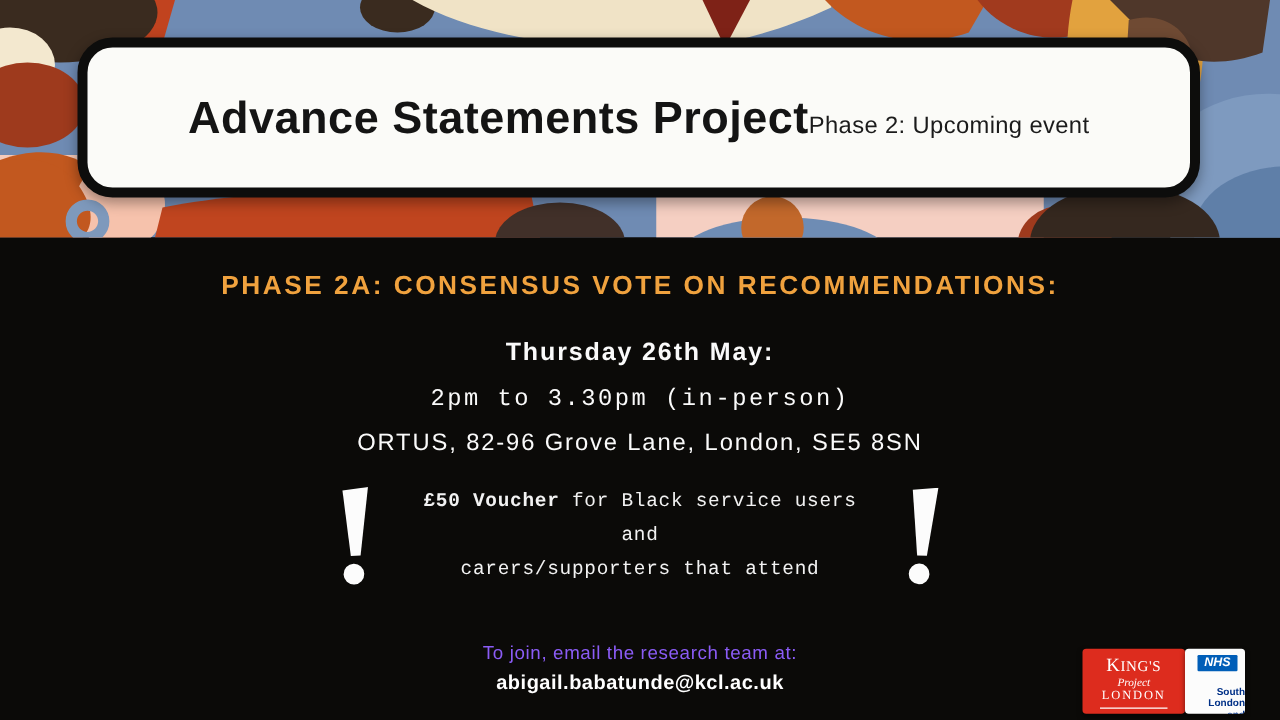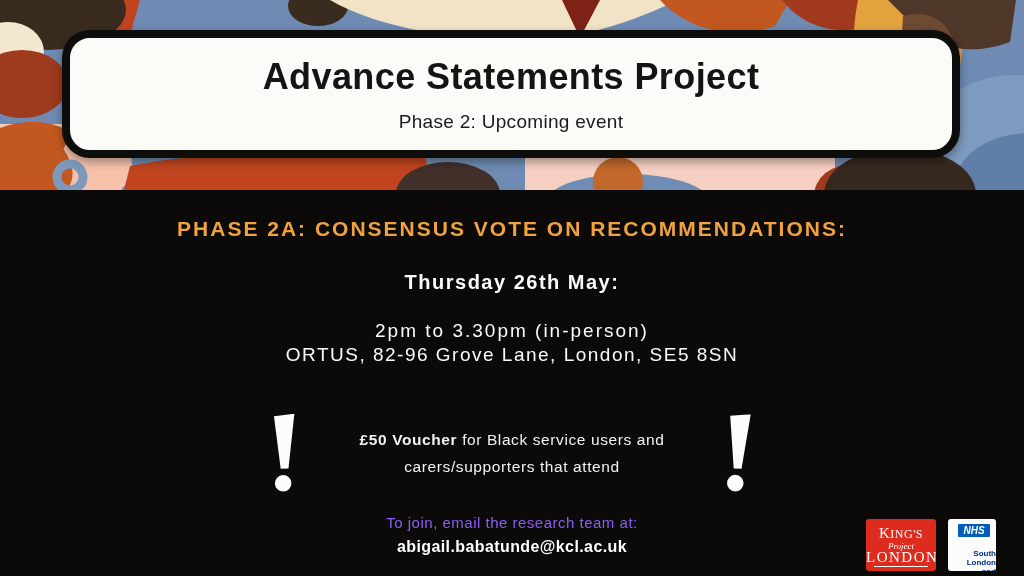"Advance Statements Project" .title-card { flex-direction: column -> none }
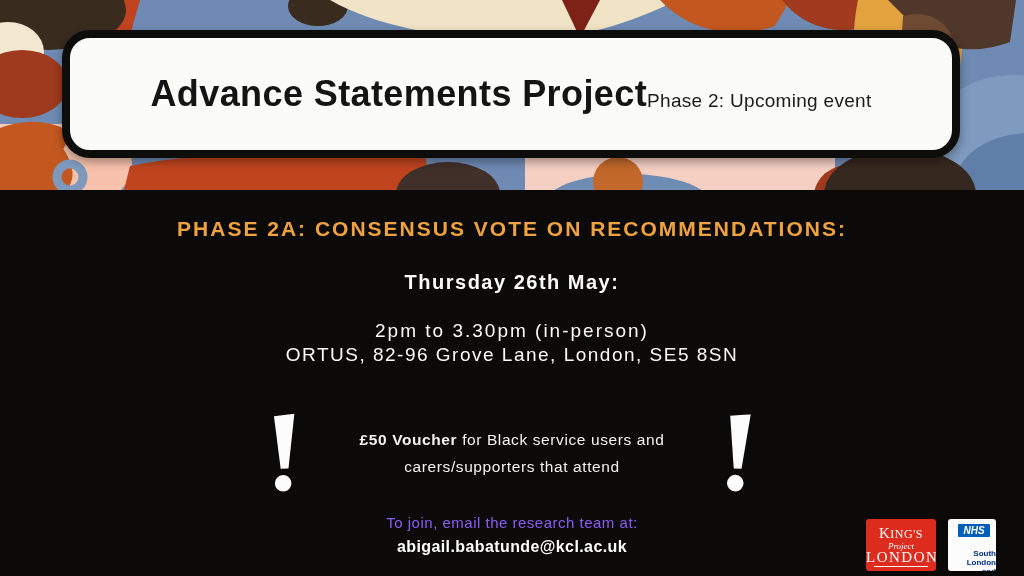"2pm to 3.30pm (in-person)" .detail-time { font-family: none -> Liberation Mono, monospace; top: 320px -> 308px }
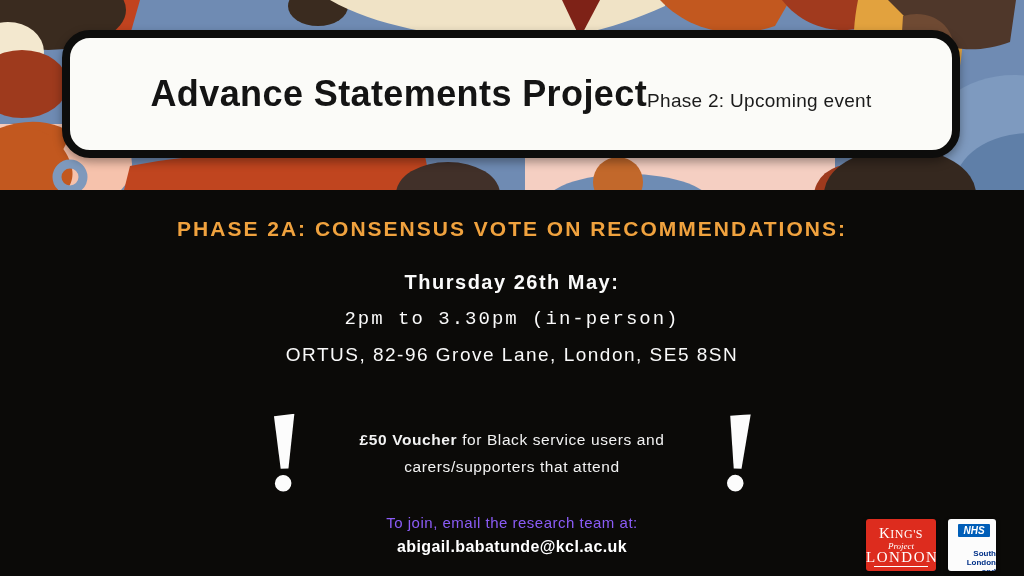"£50 Voucher for Black service" .voucher { font-family: none -> Liberation Mono, monospace; top: 414px -> 388px }
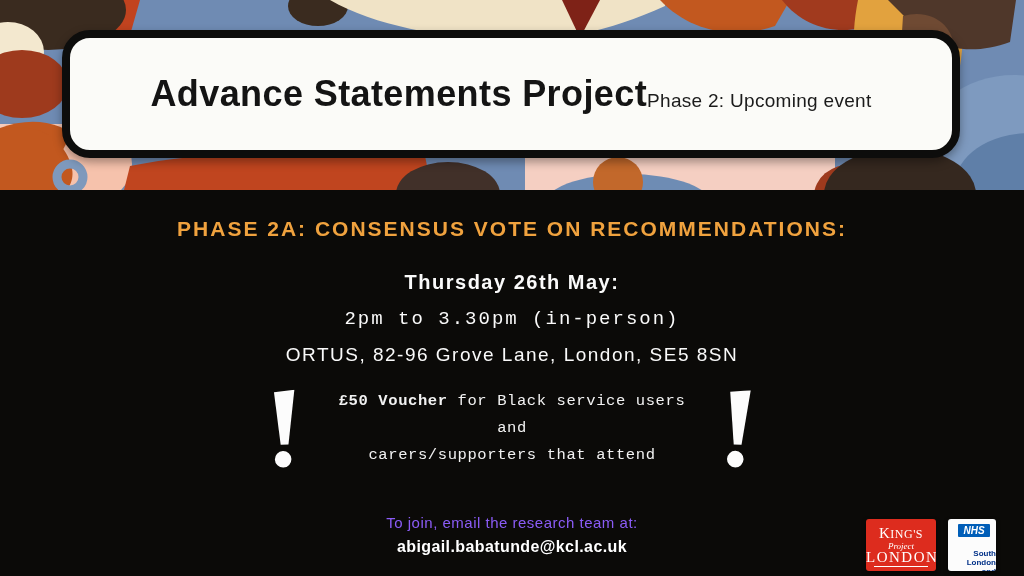"KING'S" .kcl-logo { width: 70px -> 82px }
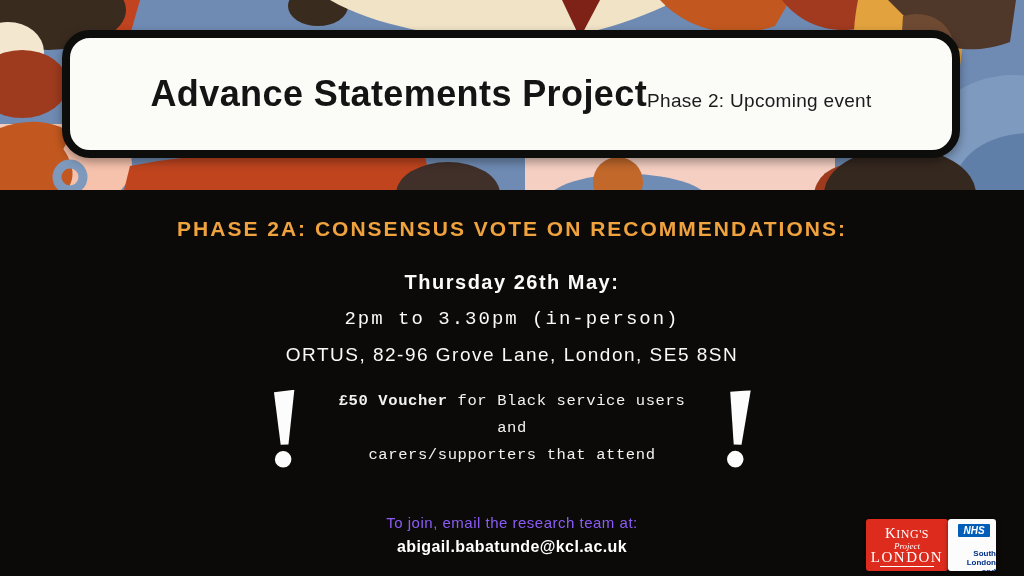"LONDON" .kcl-london { font-size: 15px -> 10px }
